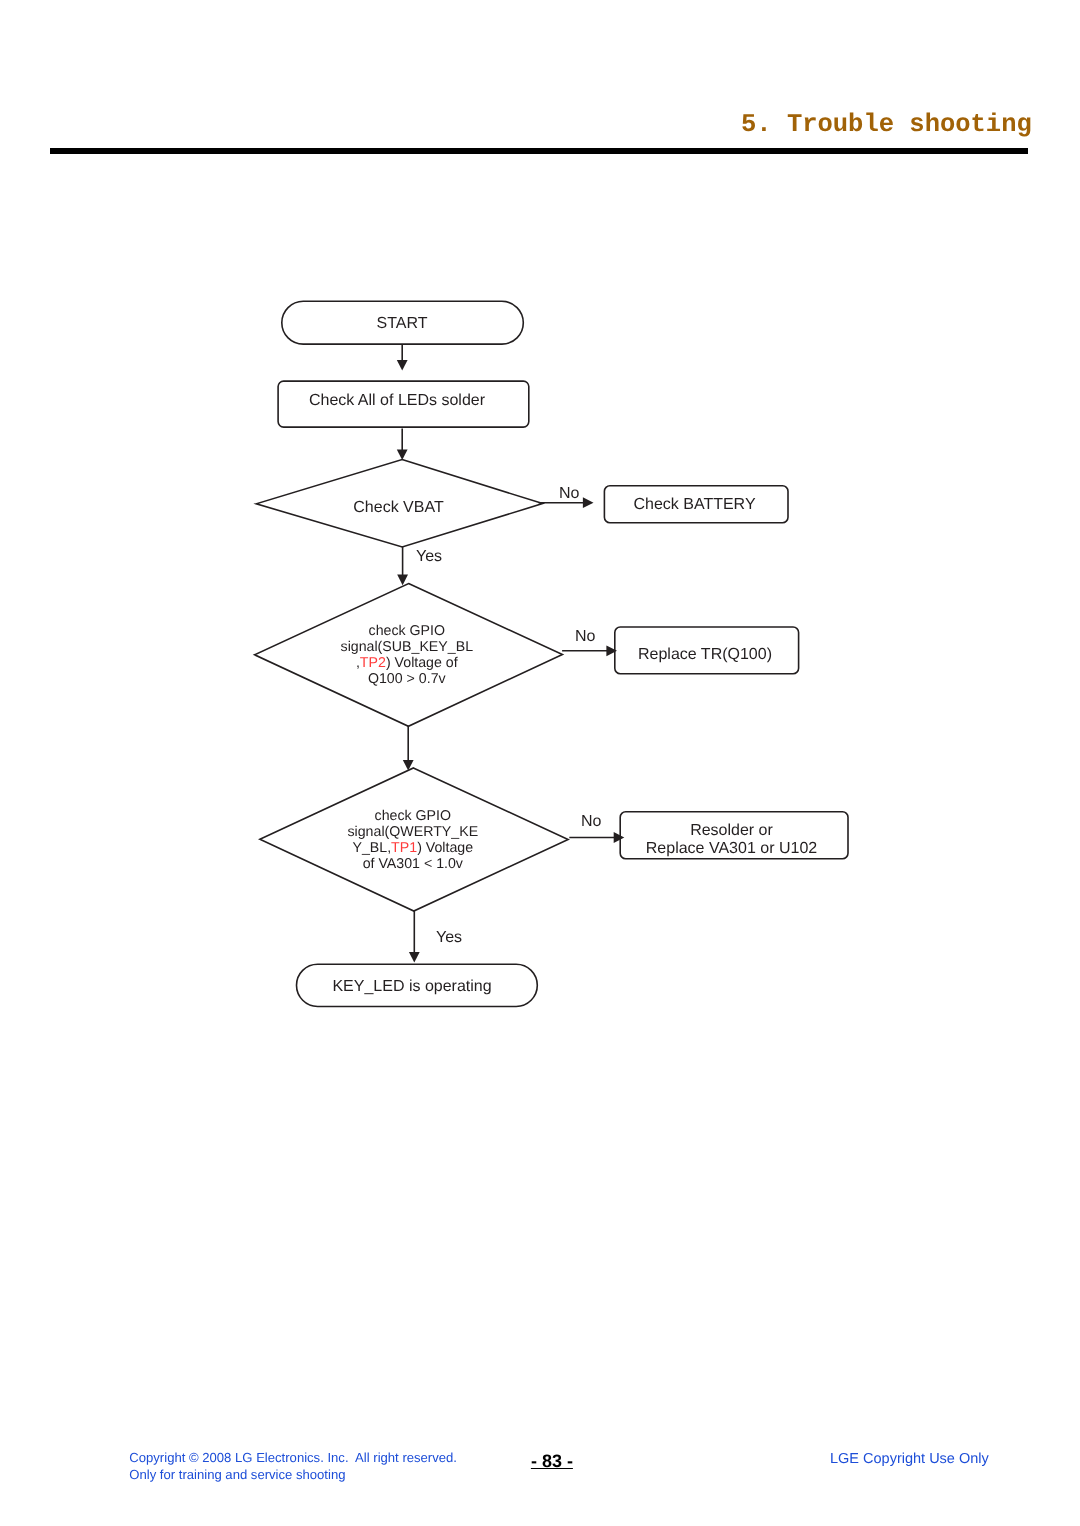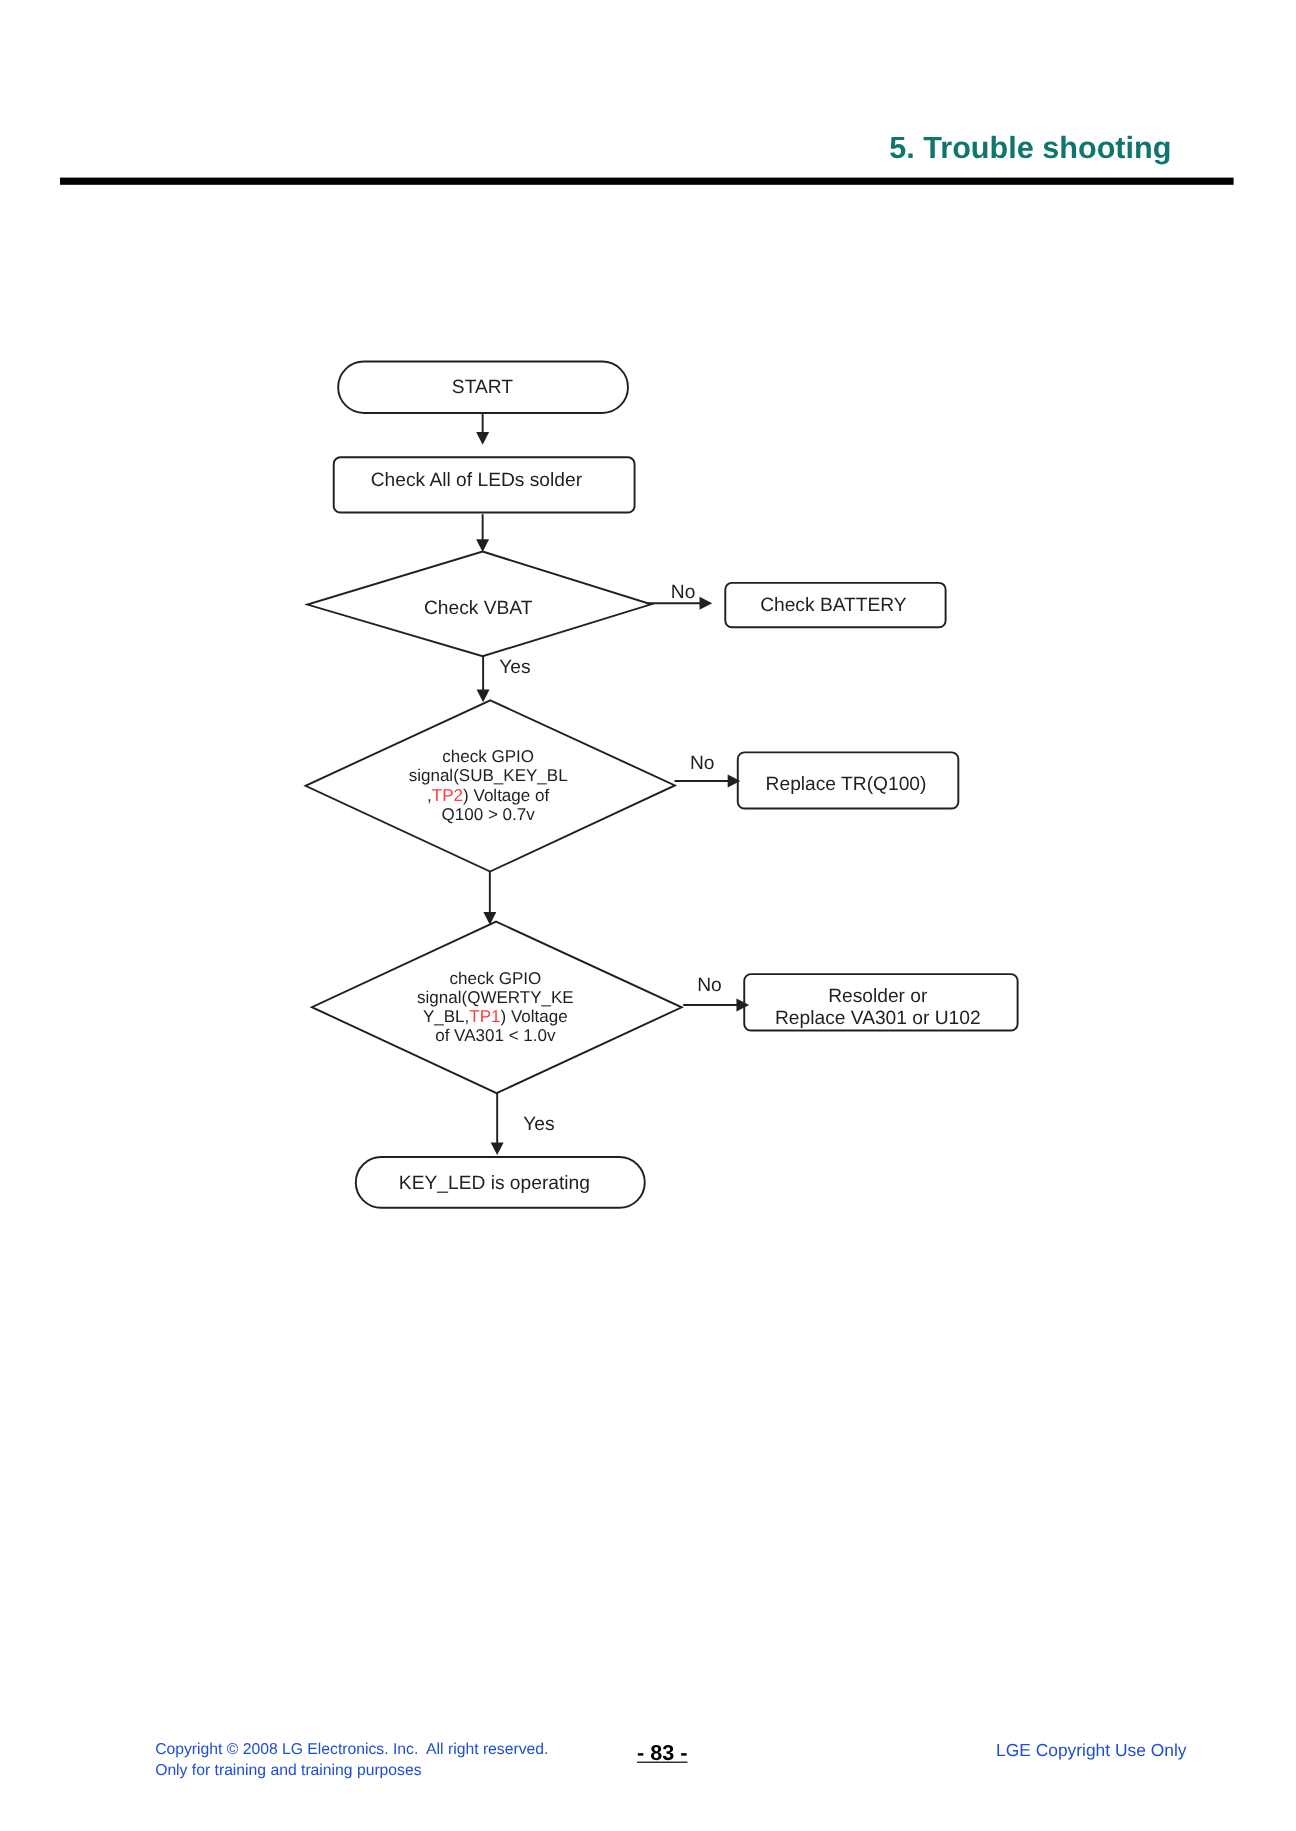"5. Trouble shooting" .hdr-title { color: #0f766e -> #a16207; font-family: none -> Liberation Mono, monospace }
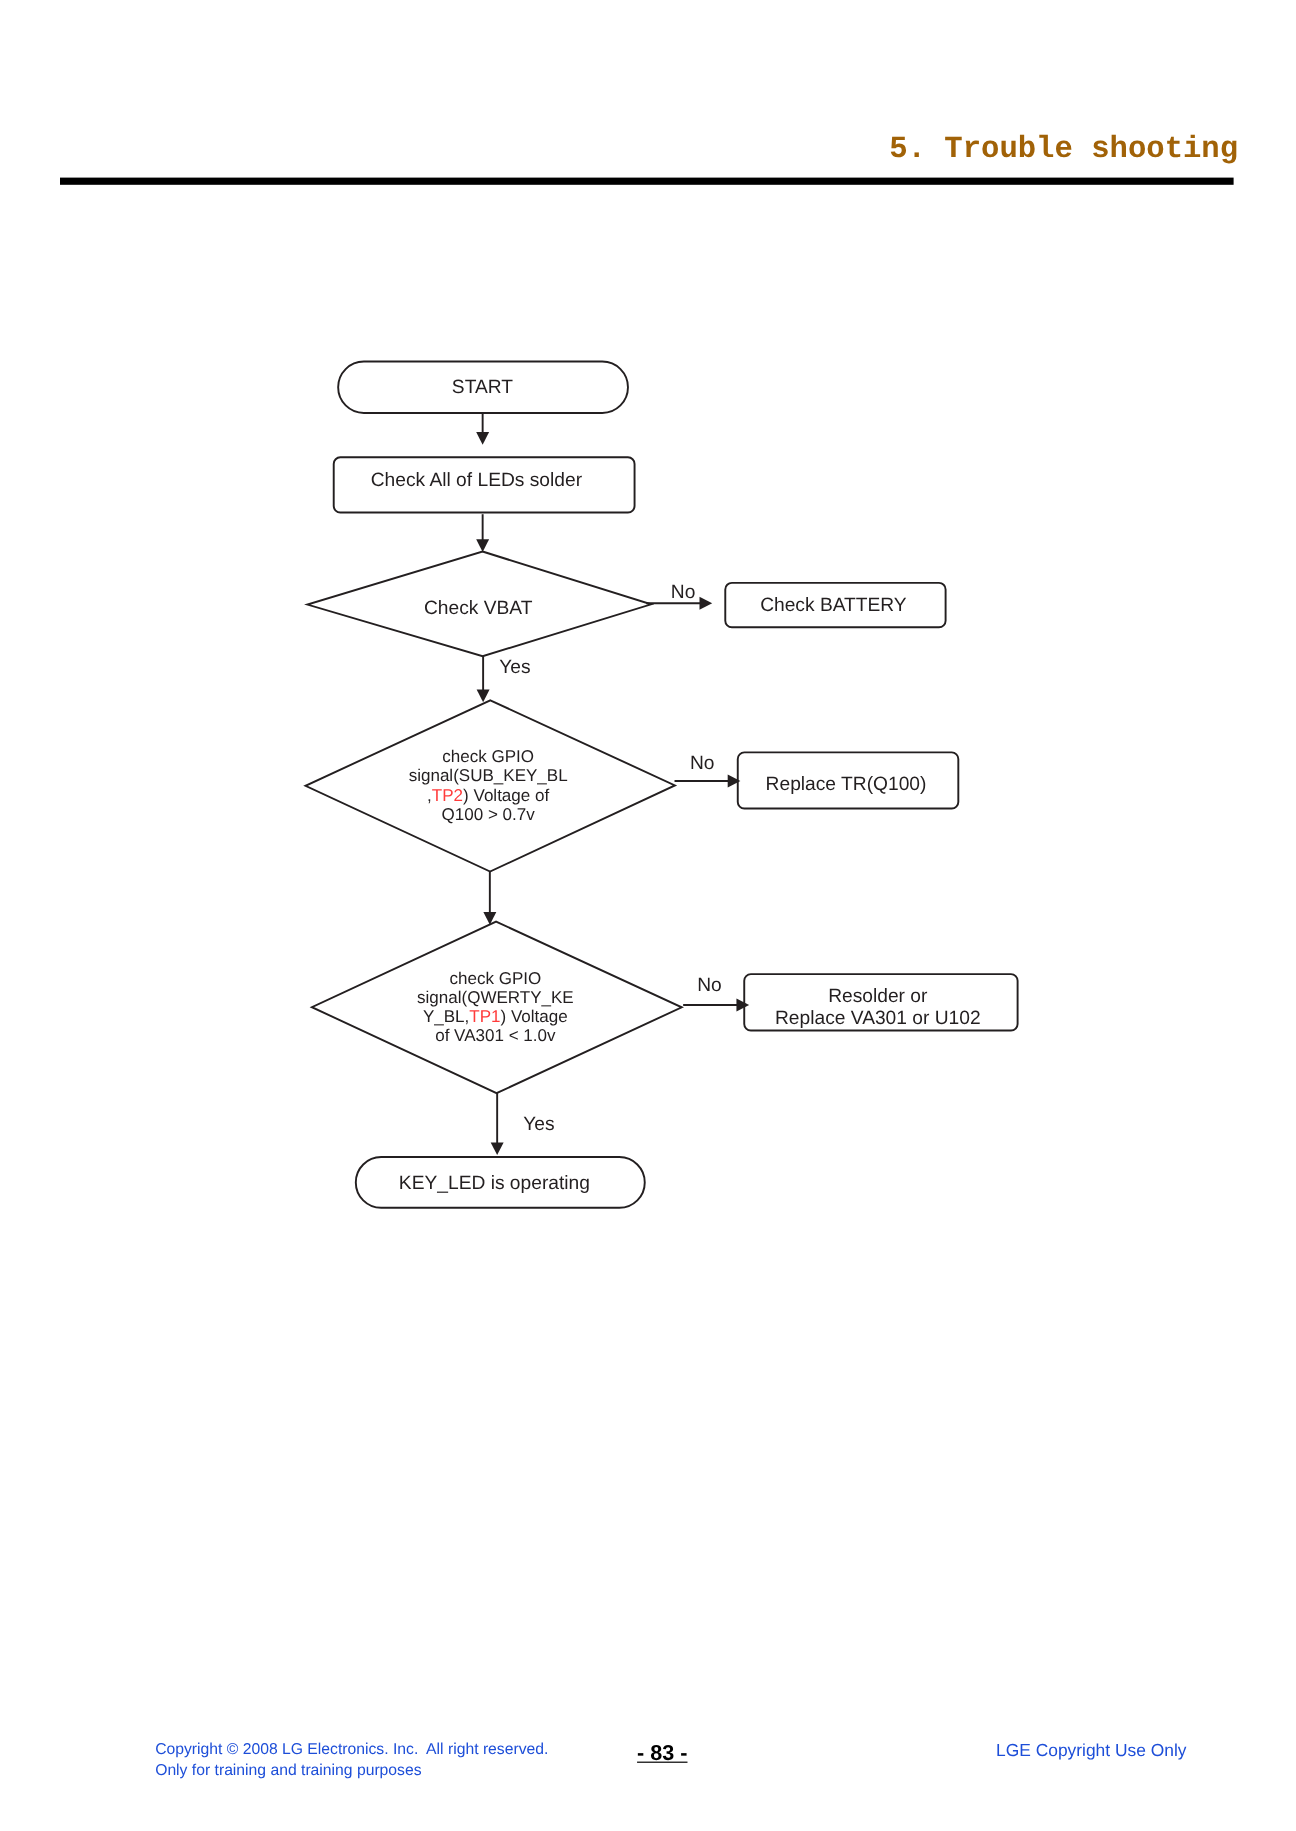"Only for training and training" div.ft { text: training purposes -> service shooting }
